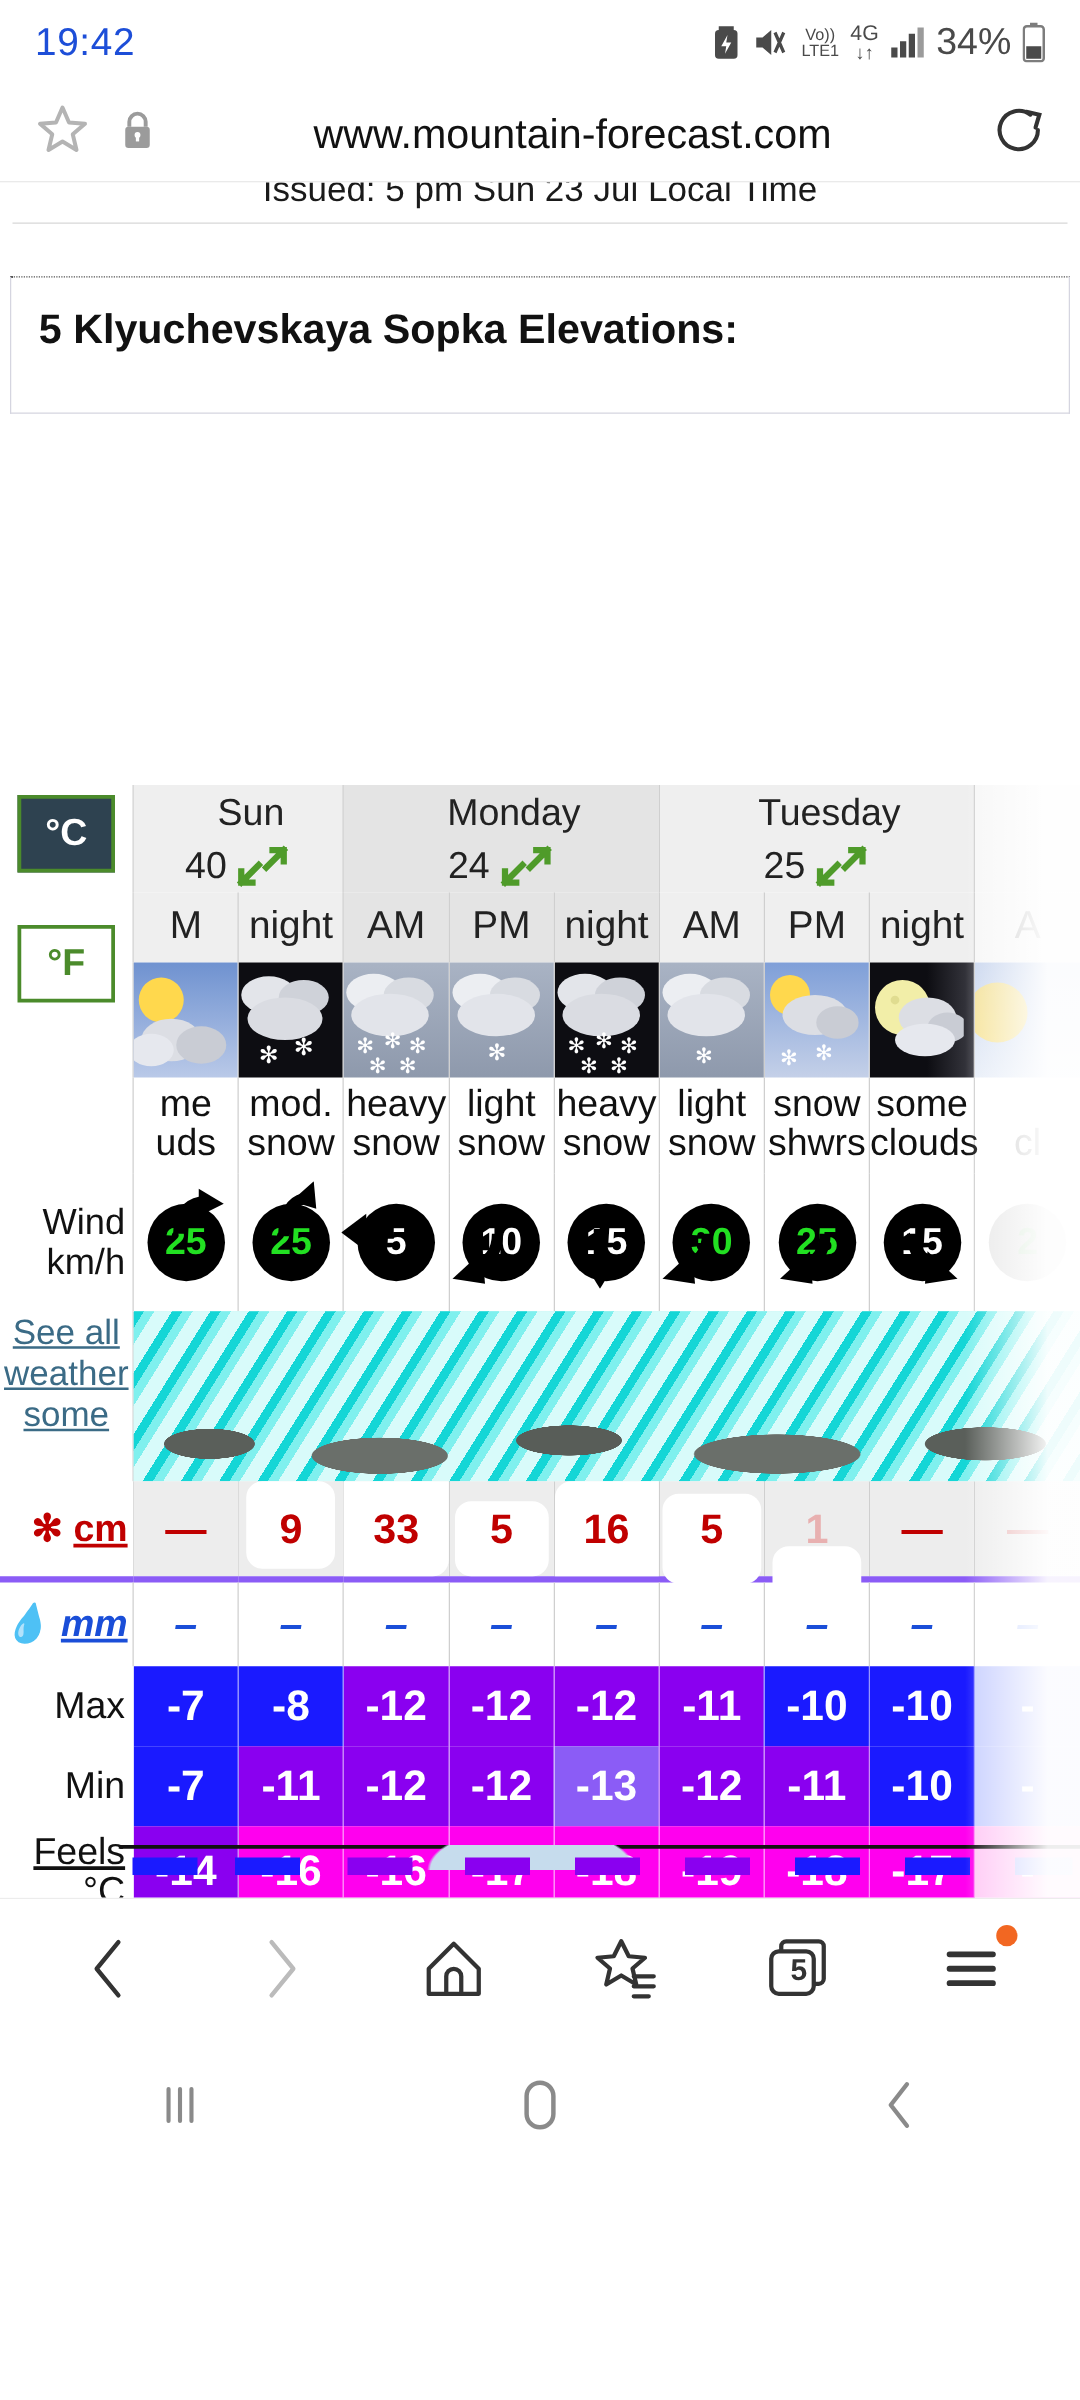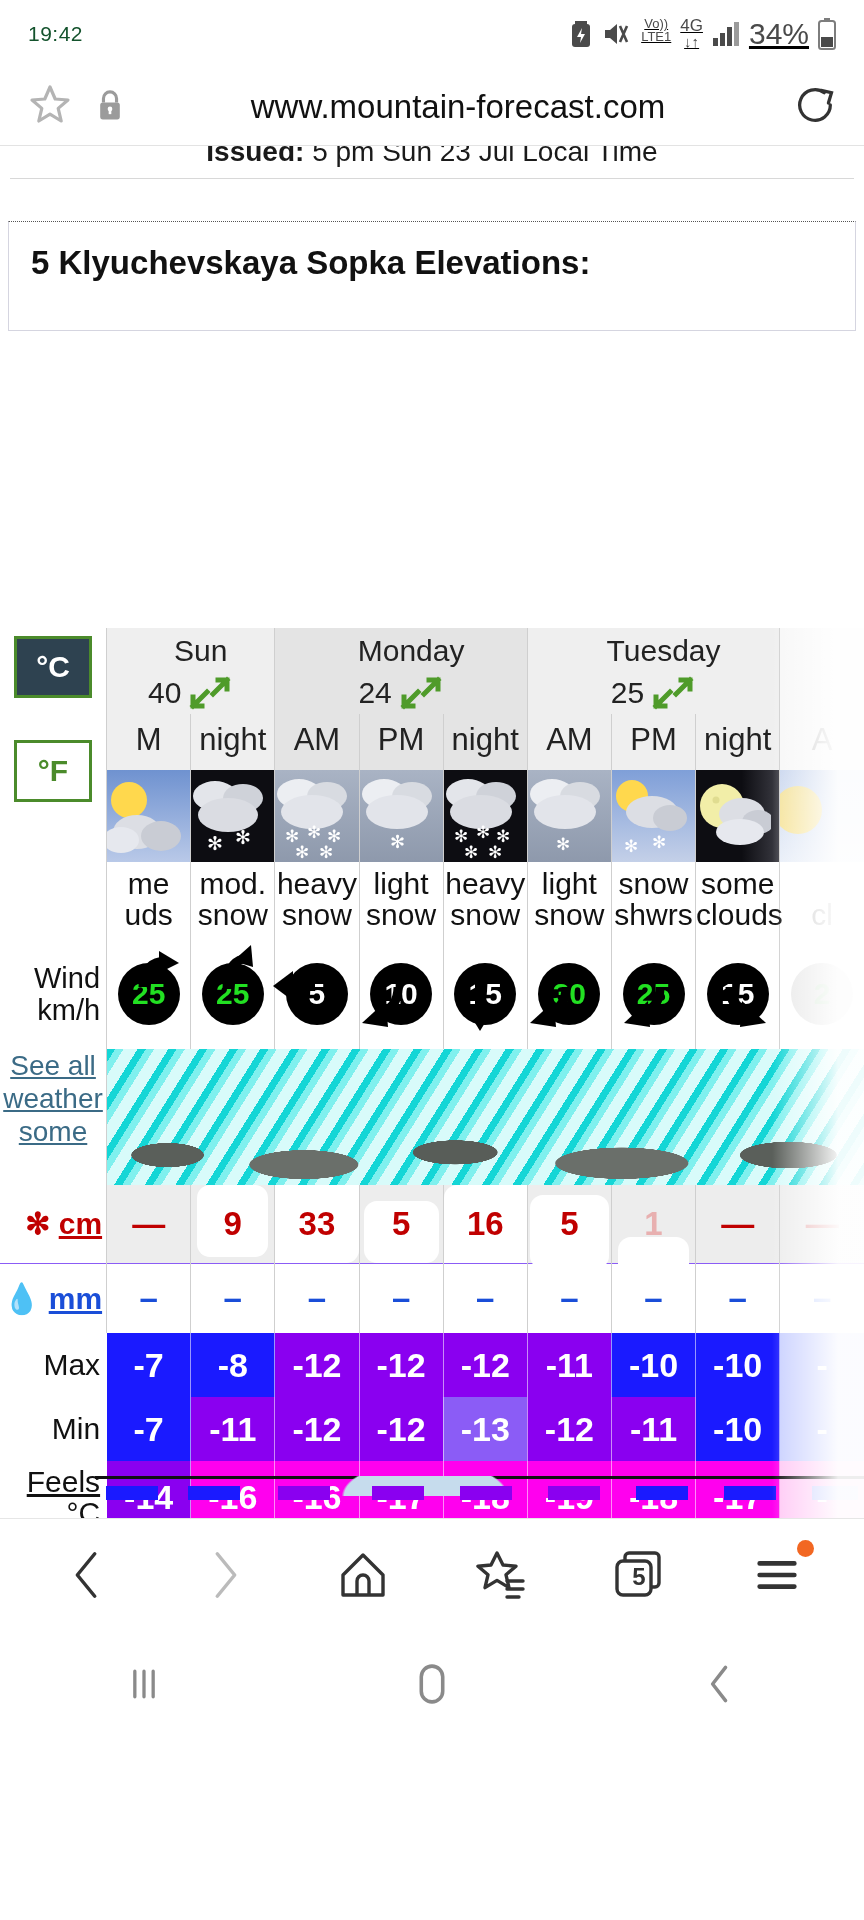"19:42" .sb-time { color: #14532d -> #1d4ed8; font-size: 21px -> 31px }
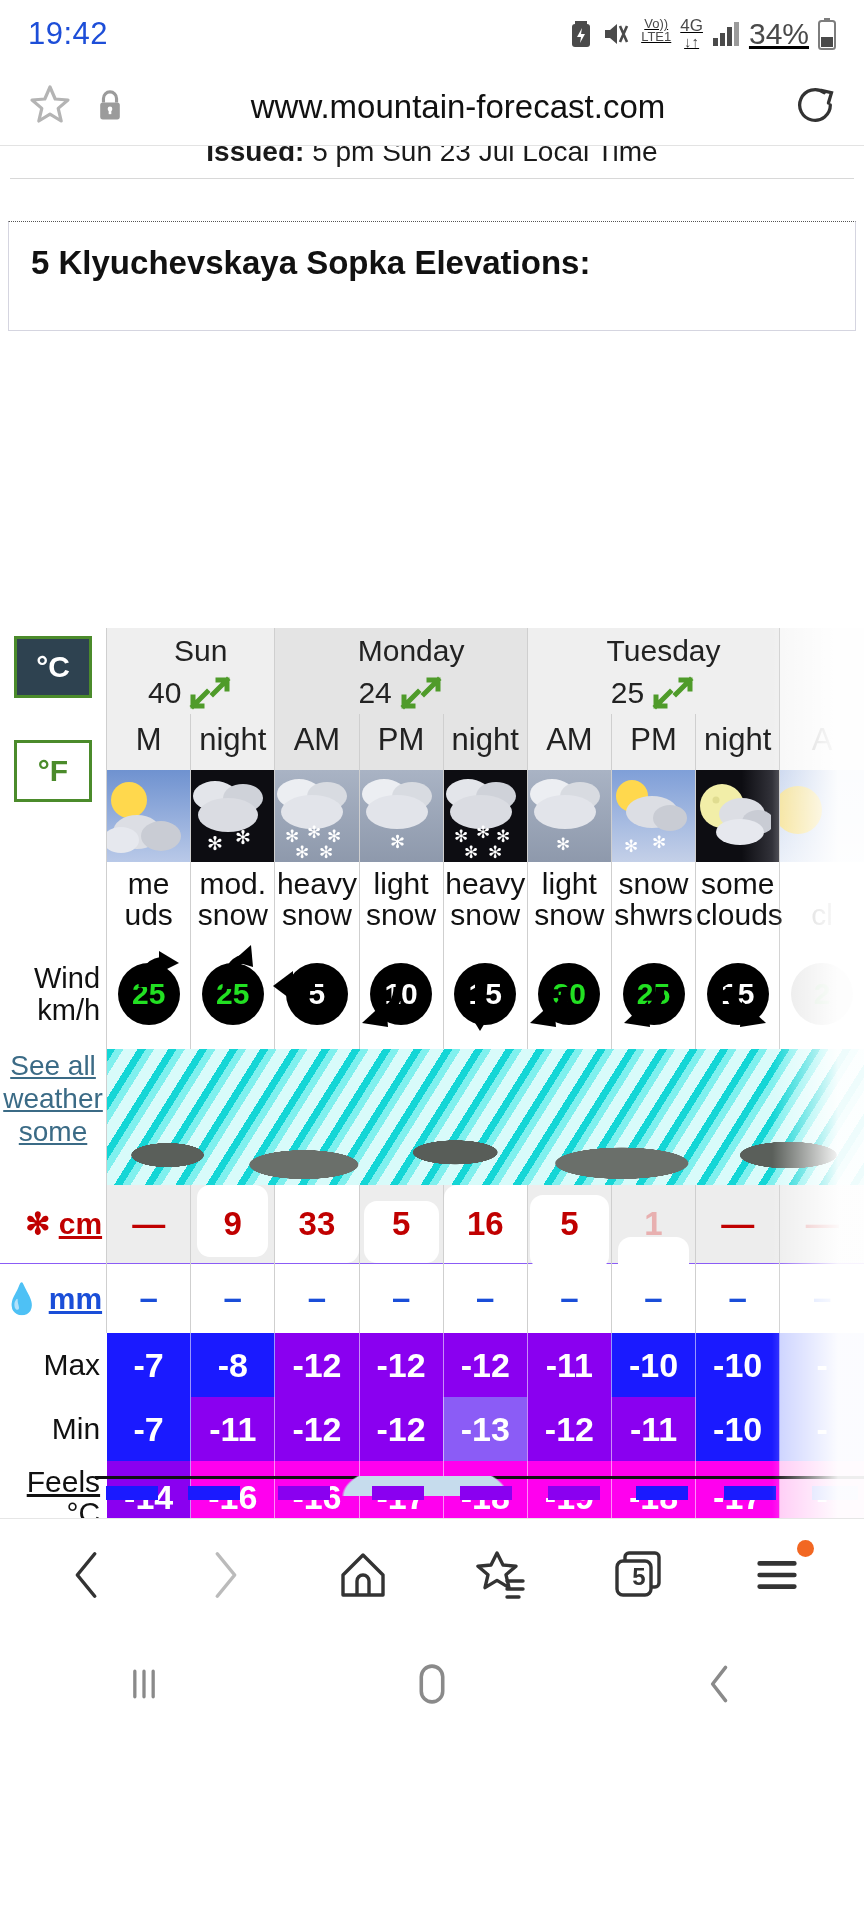"Vo))" .sb-right { align-items: none -> center; text-decoration: underline -> none }
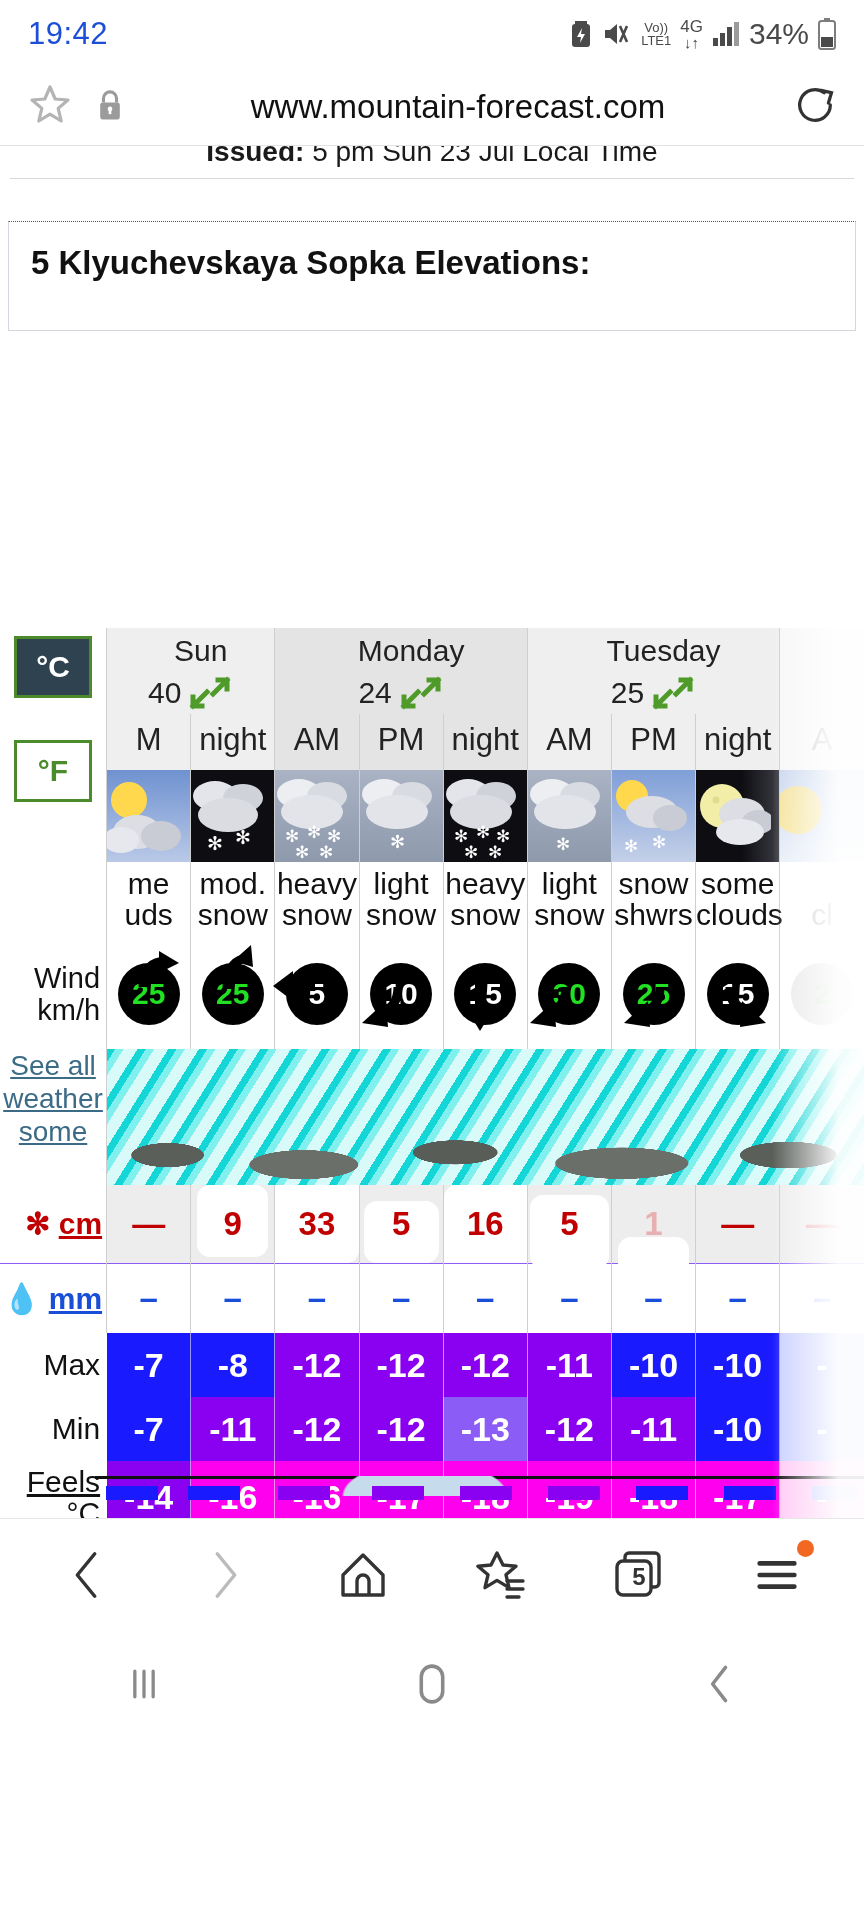"Issued:" .issued b { font-weight: bold -> normal }
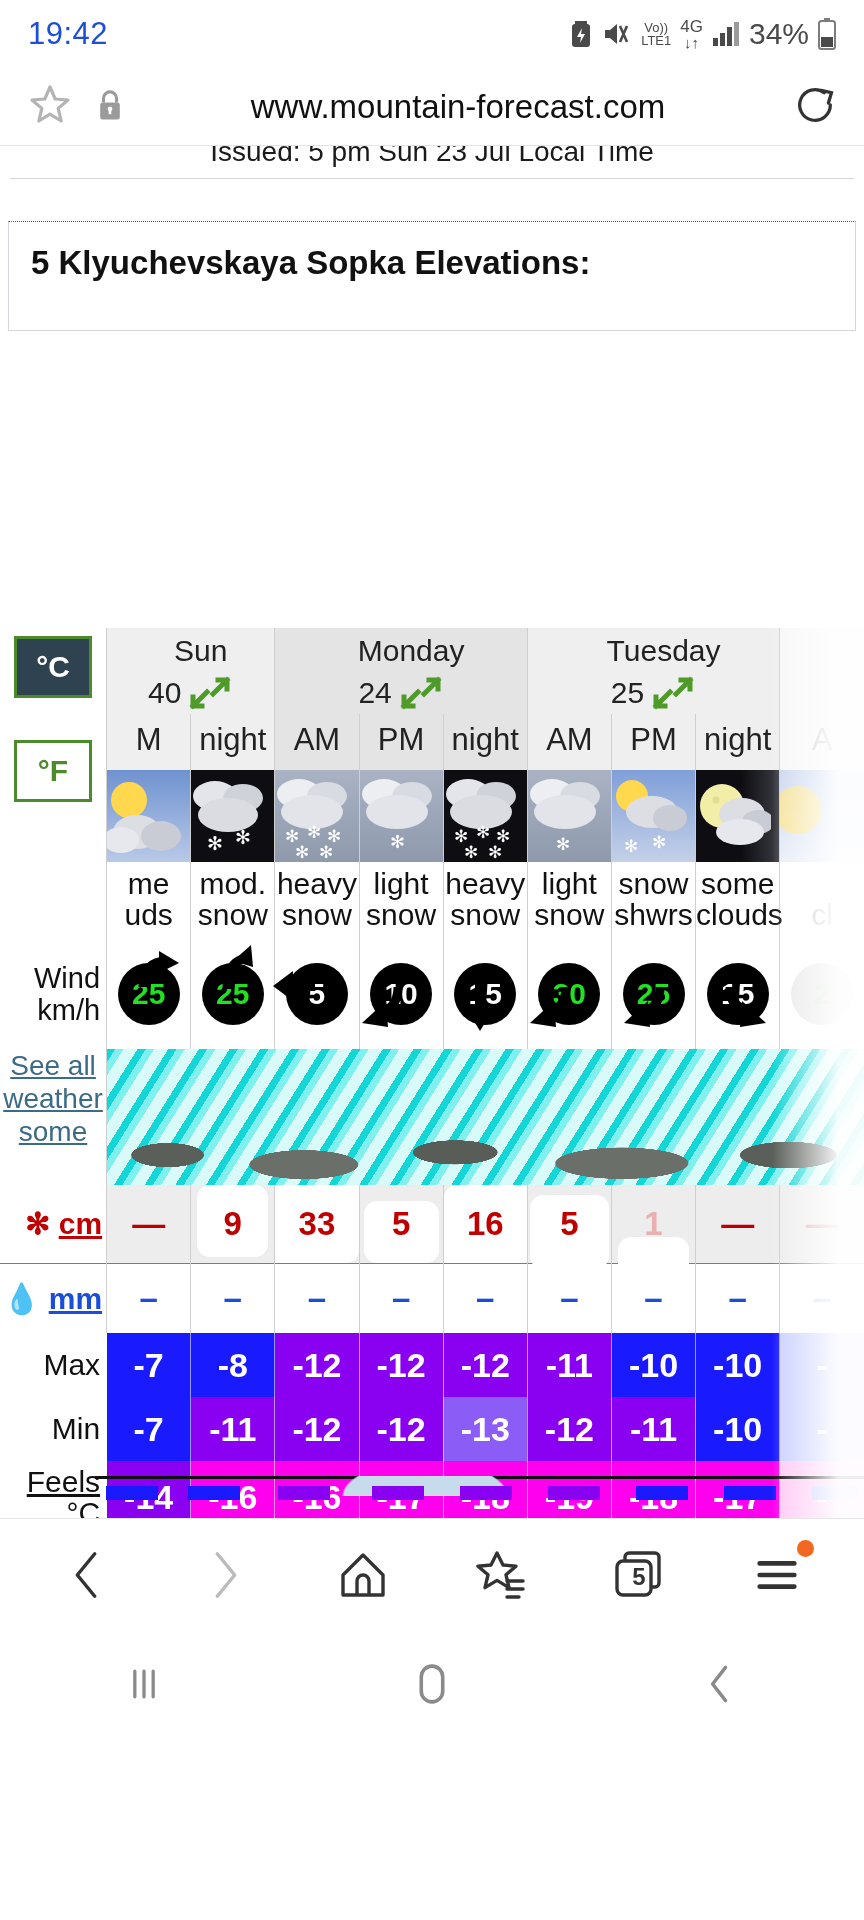"💧 mm" .rainrow td { border-top: 1px solid #8b5cf6 -> 5px solid #8b5cf6; font-style: none -> italic }
